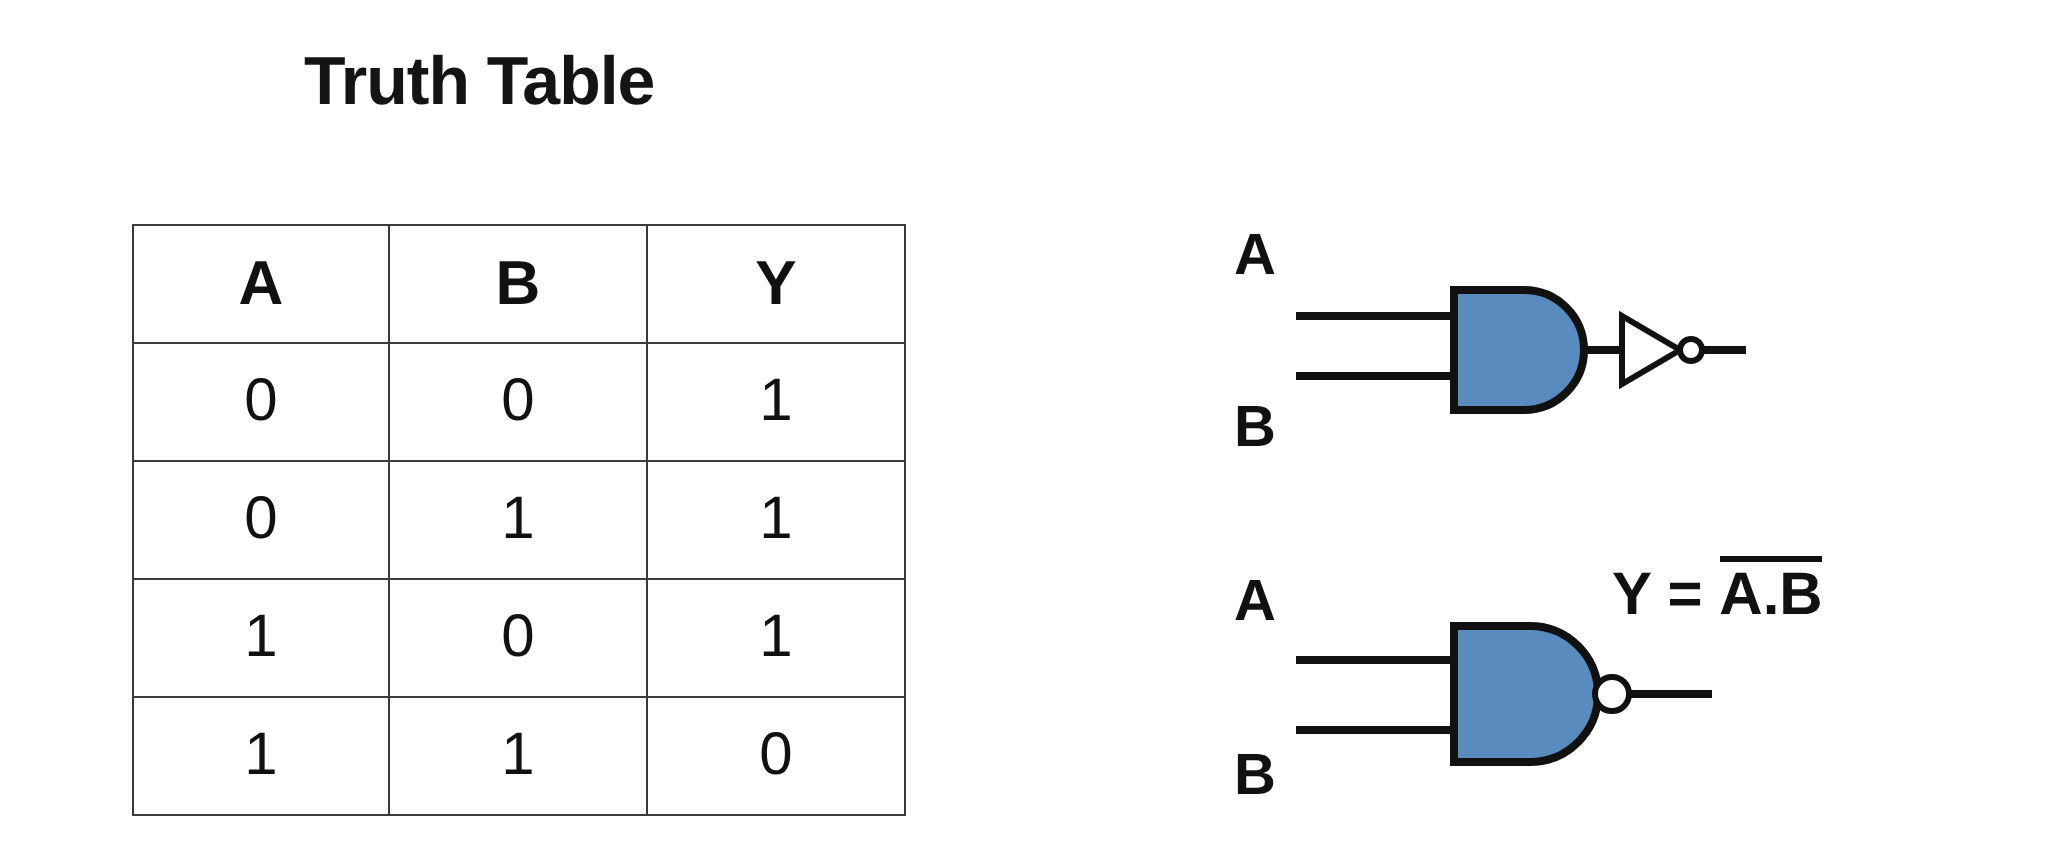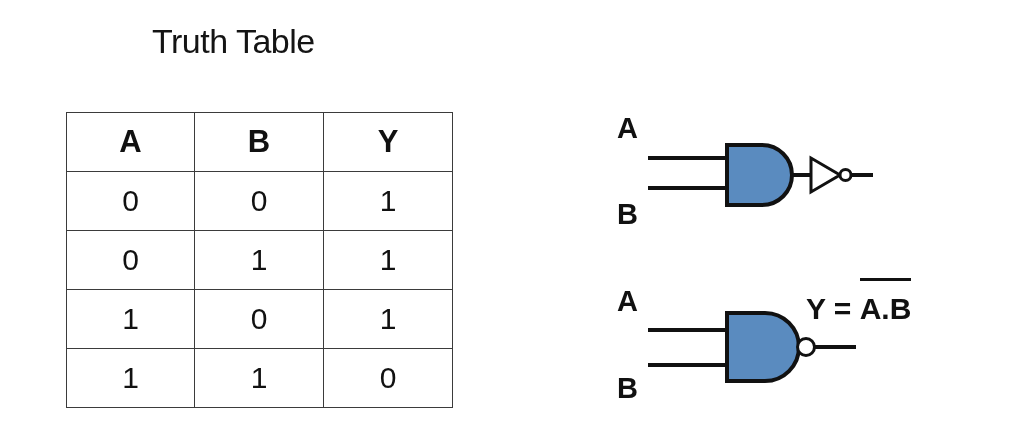"Truth Table" #title { font-weight: normal -> bold }
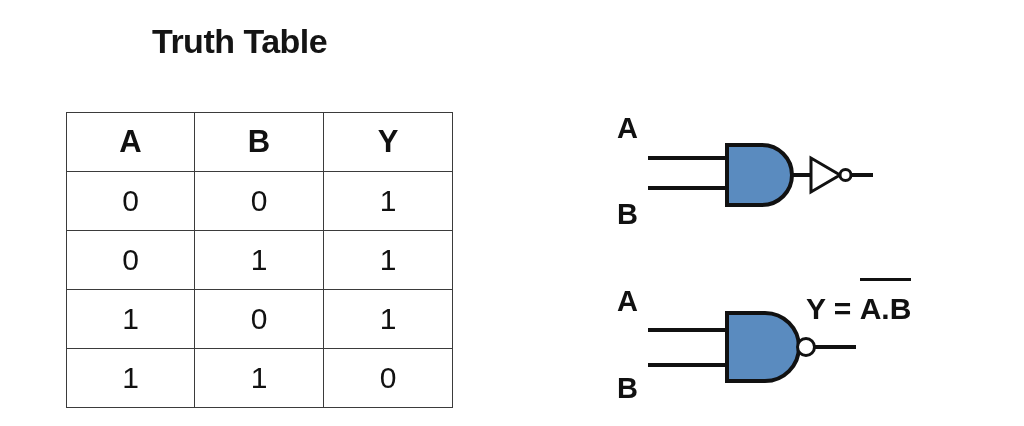"A.B" #equation .overbar { padding-top: 13px -> 2px }
